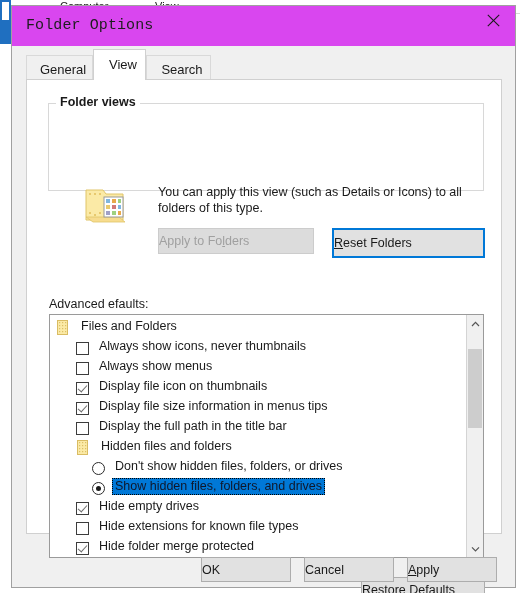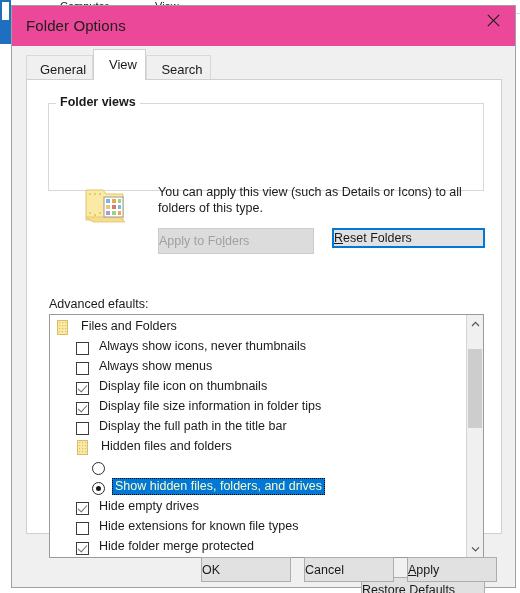"Folder Options" #titlebar { background: #ec4899 -> #d946ef; font-family: none -> Liberation Mono, monospace }
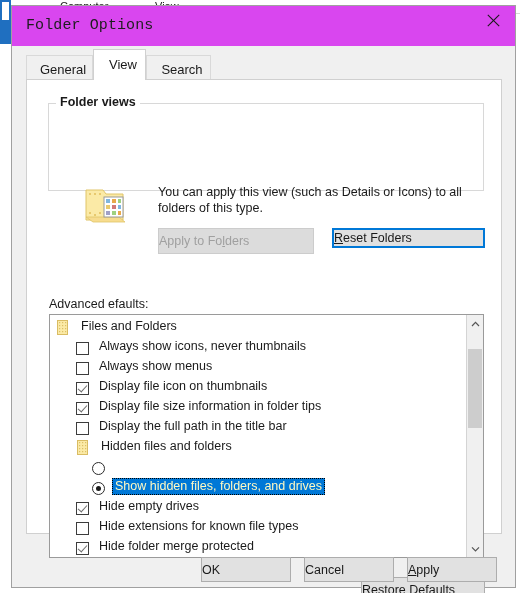"Reset Folders" #btn-reset-folders { height: 20px -> 30px }
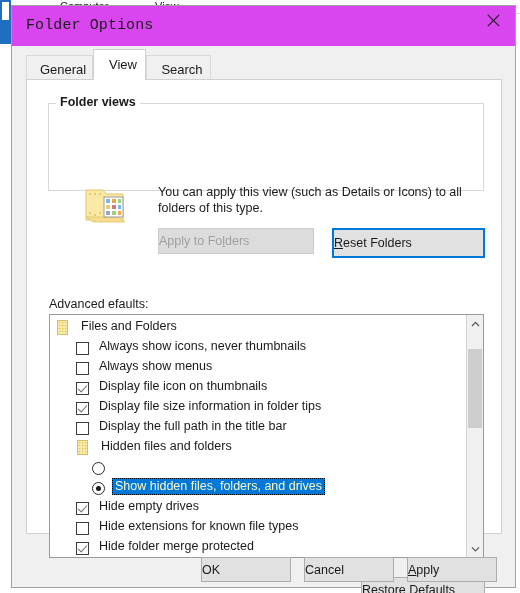"Display file size information in" span.row-hl { text: folder -> menus }
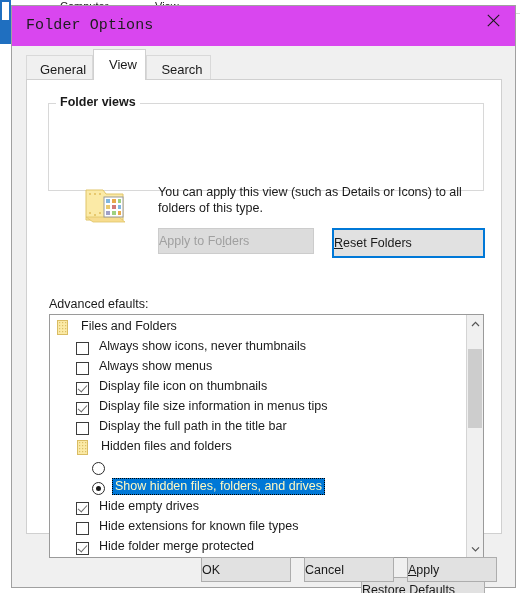"Don't show hidden files, folders," span.label { html: none -> <span><span>Don't show hidden files, folders, or drives</span></span> }
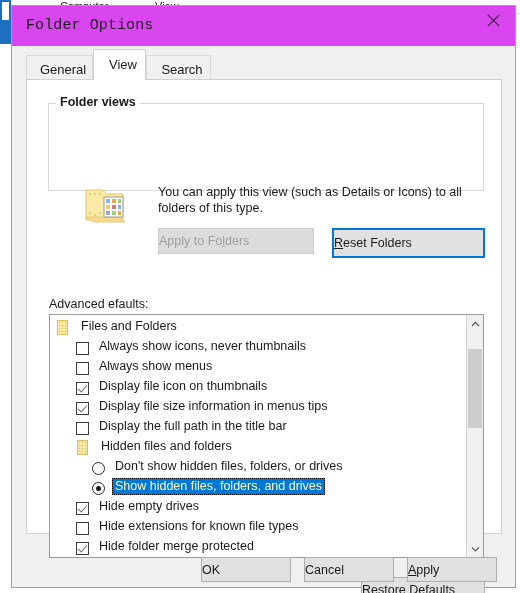"Show hidden files, folders, and" .list-row.selected .label { color: #fef9c3 -> #0f172a }
